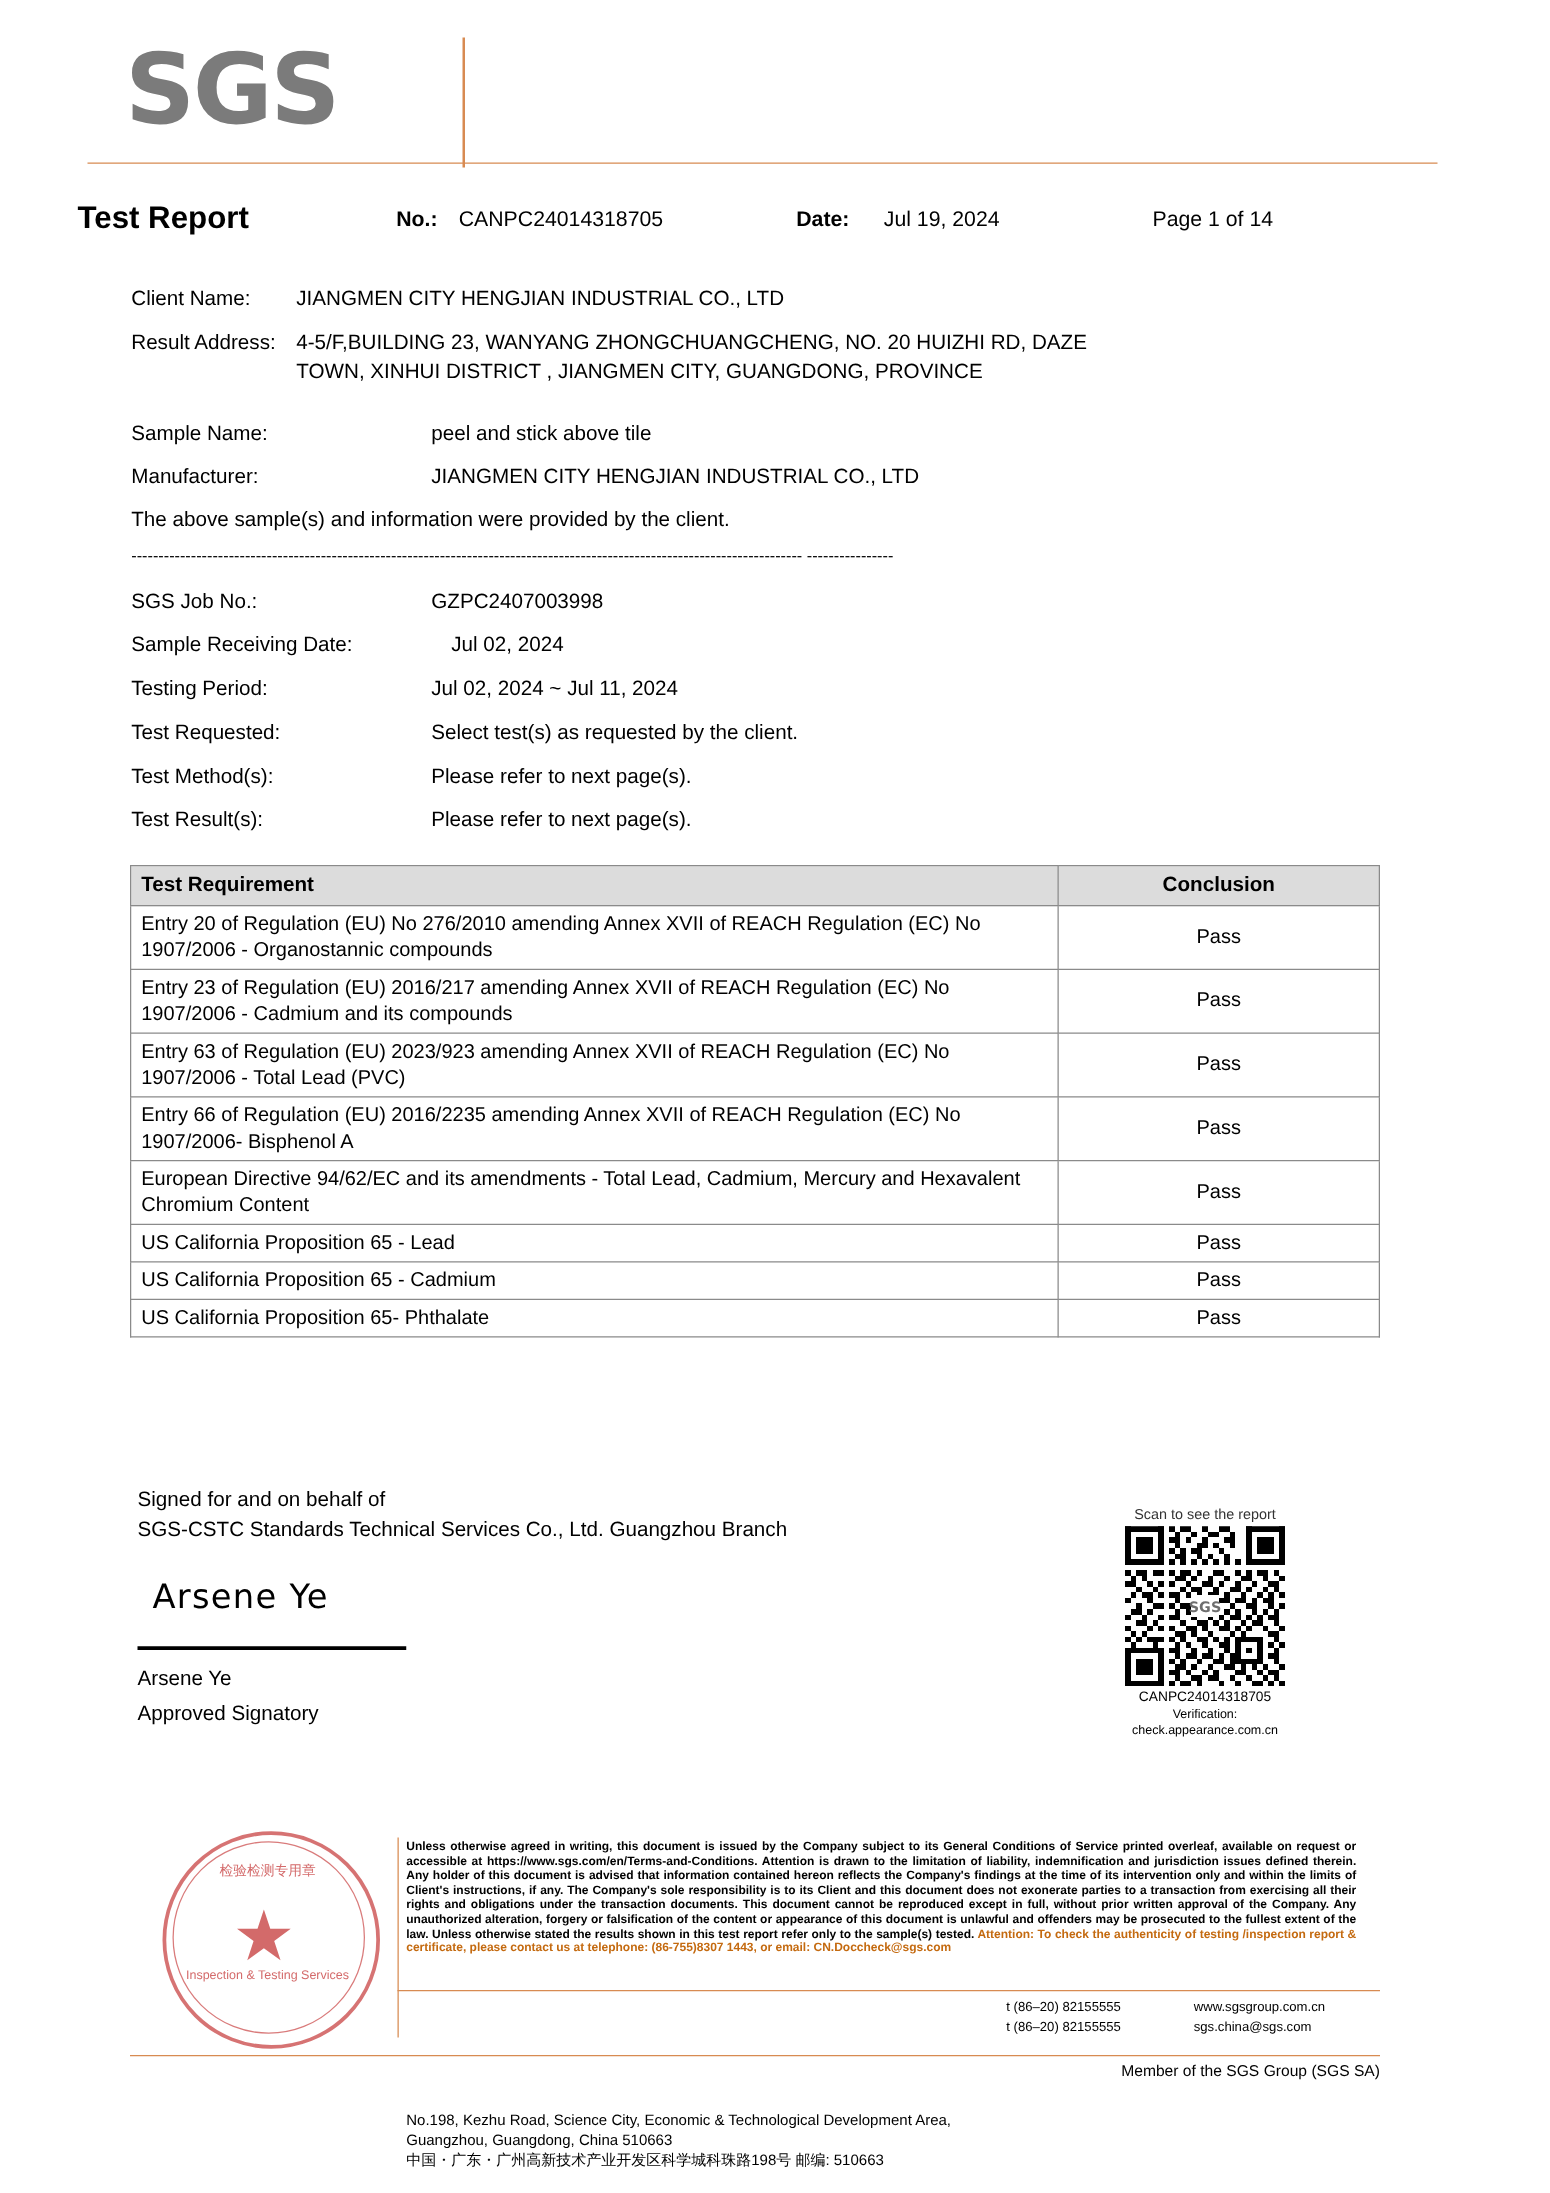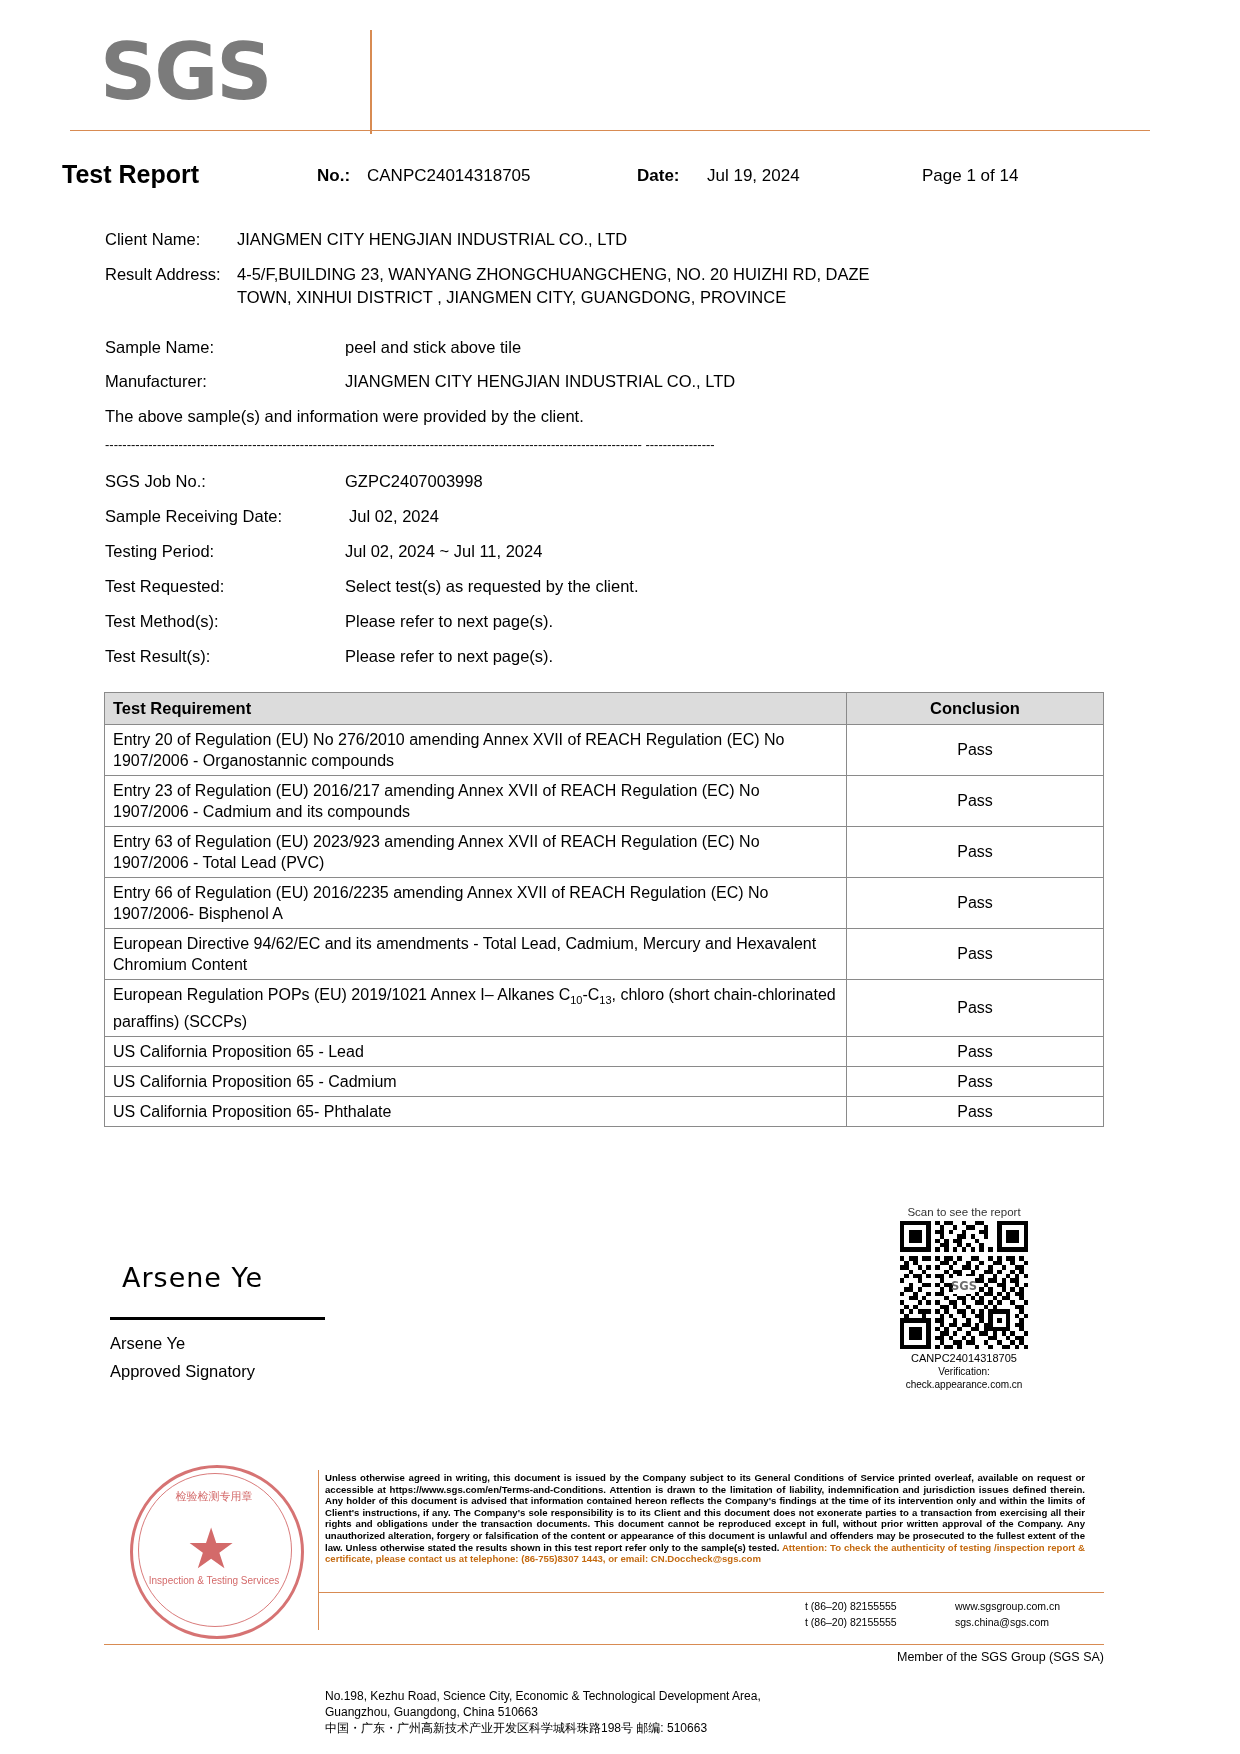"Jul 02, 2024" span.v { left: 244px -> 256px }
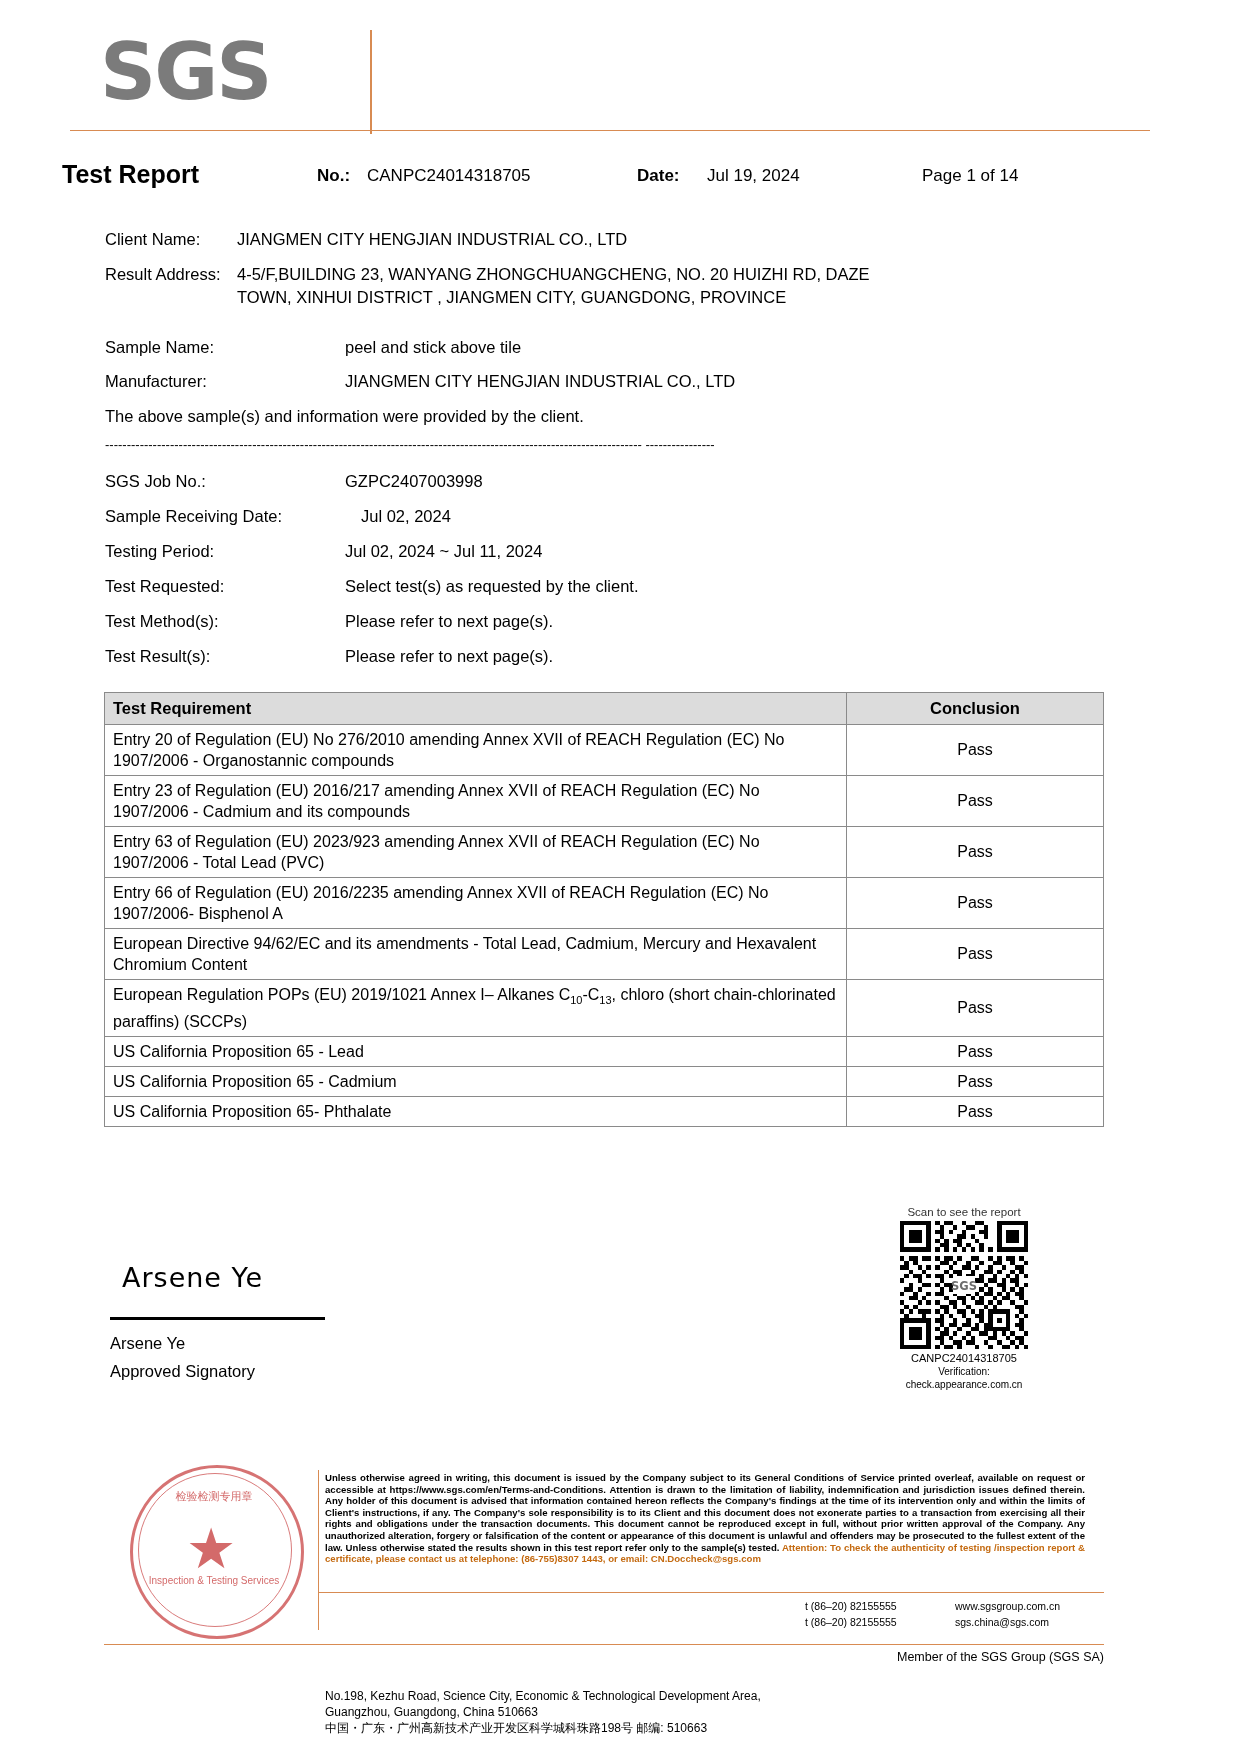"European Regulation POPs (EU) 2019/1021" tr { html: <tr> <td>European Regulation POPs (EU) 2019/1021 Annex I– Alkanes C<sub>10</sub>-C<sub>13</sub>, chloro (short chain-chlorinated paraffins) (SCCPs)</td> <td>Pass</td> </tr> -> none }
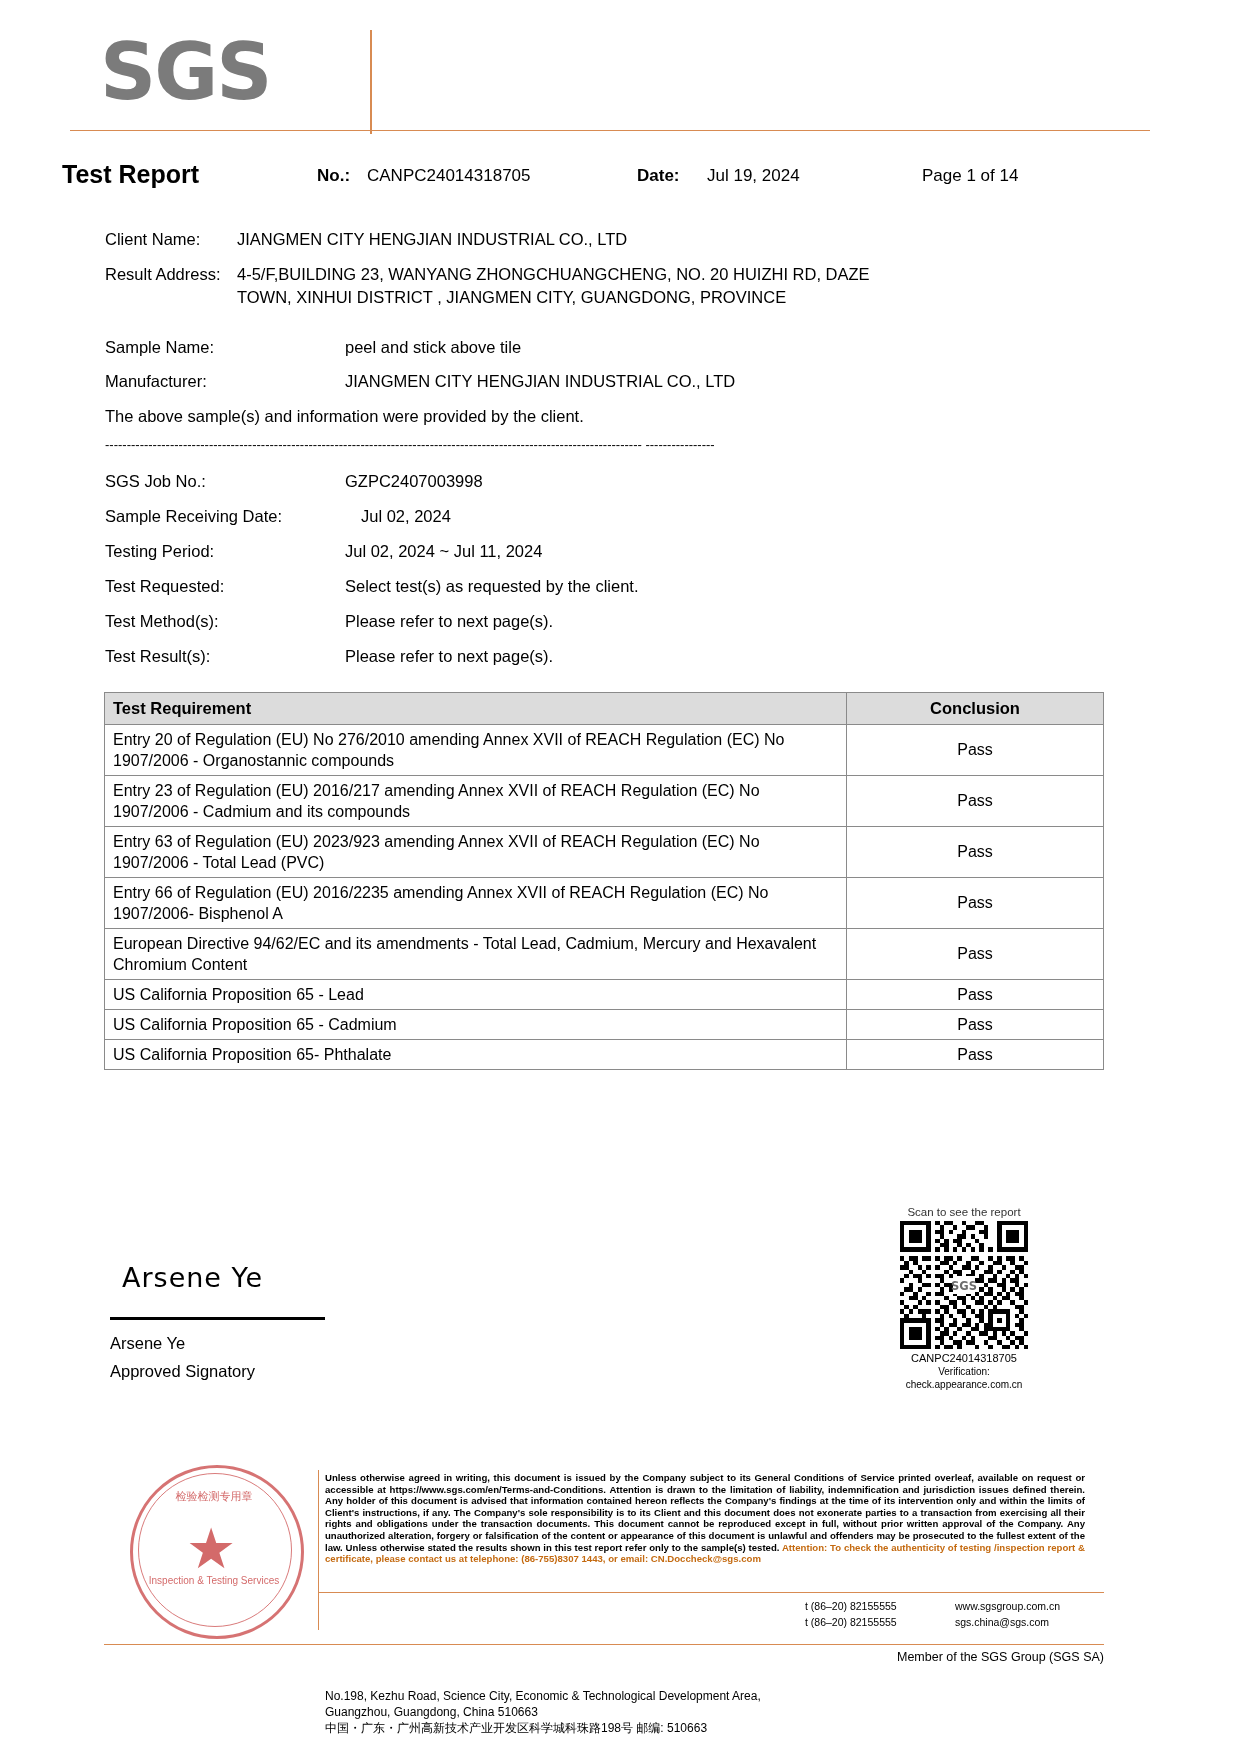"Signed for and on behalf" div.sign-block { html: none -> <div> <div>Signed for and on behalf of</div> <div>SGS-CSTC Standards Technical Services Co., Ltd. Guangzhou Branch</div> </div> }
